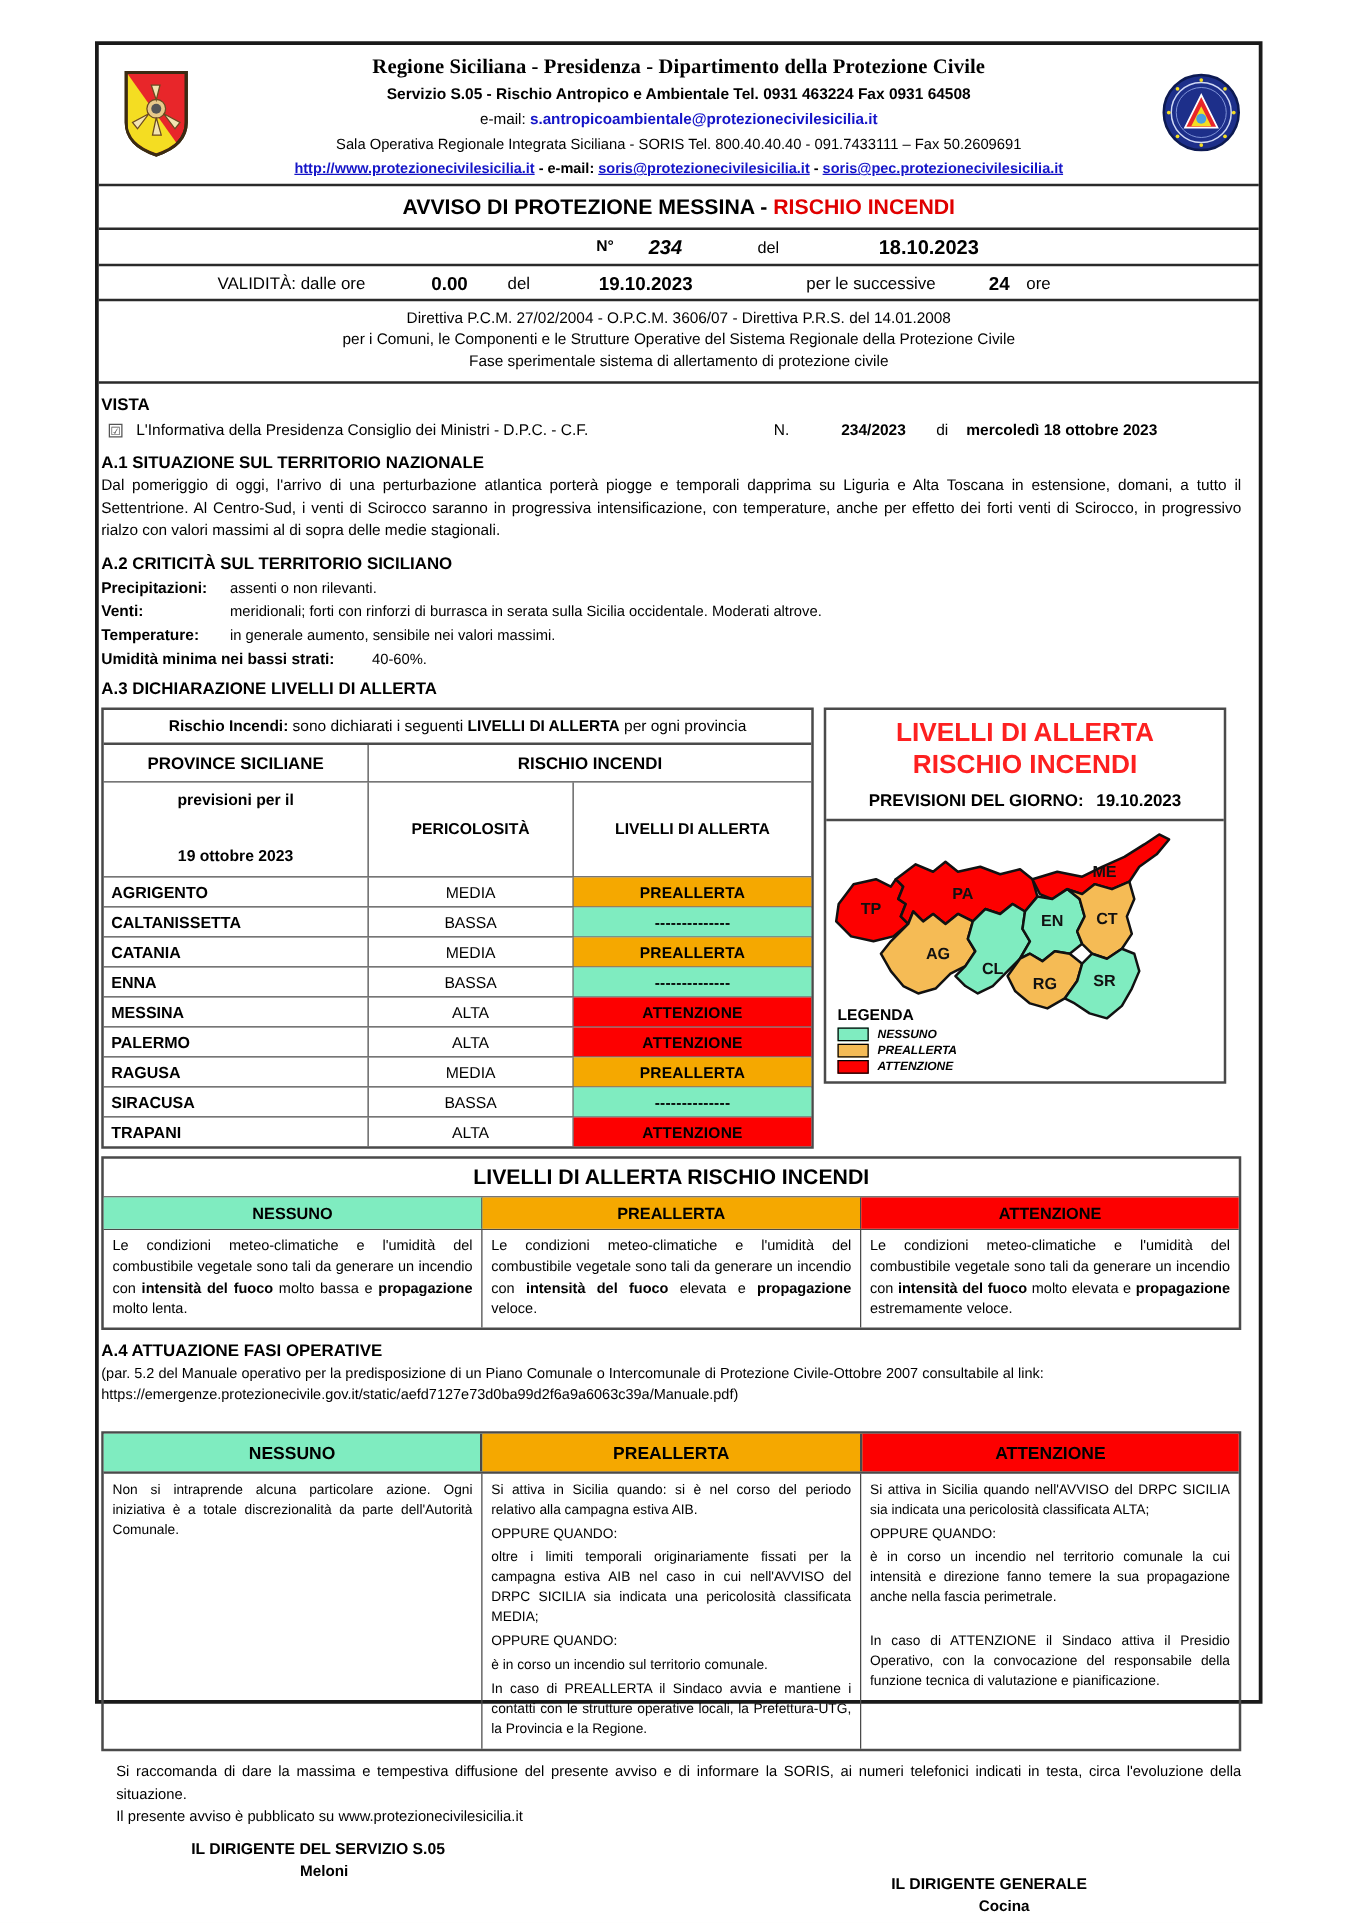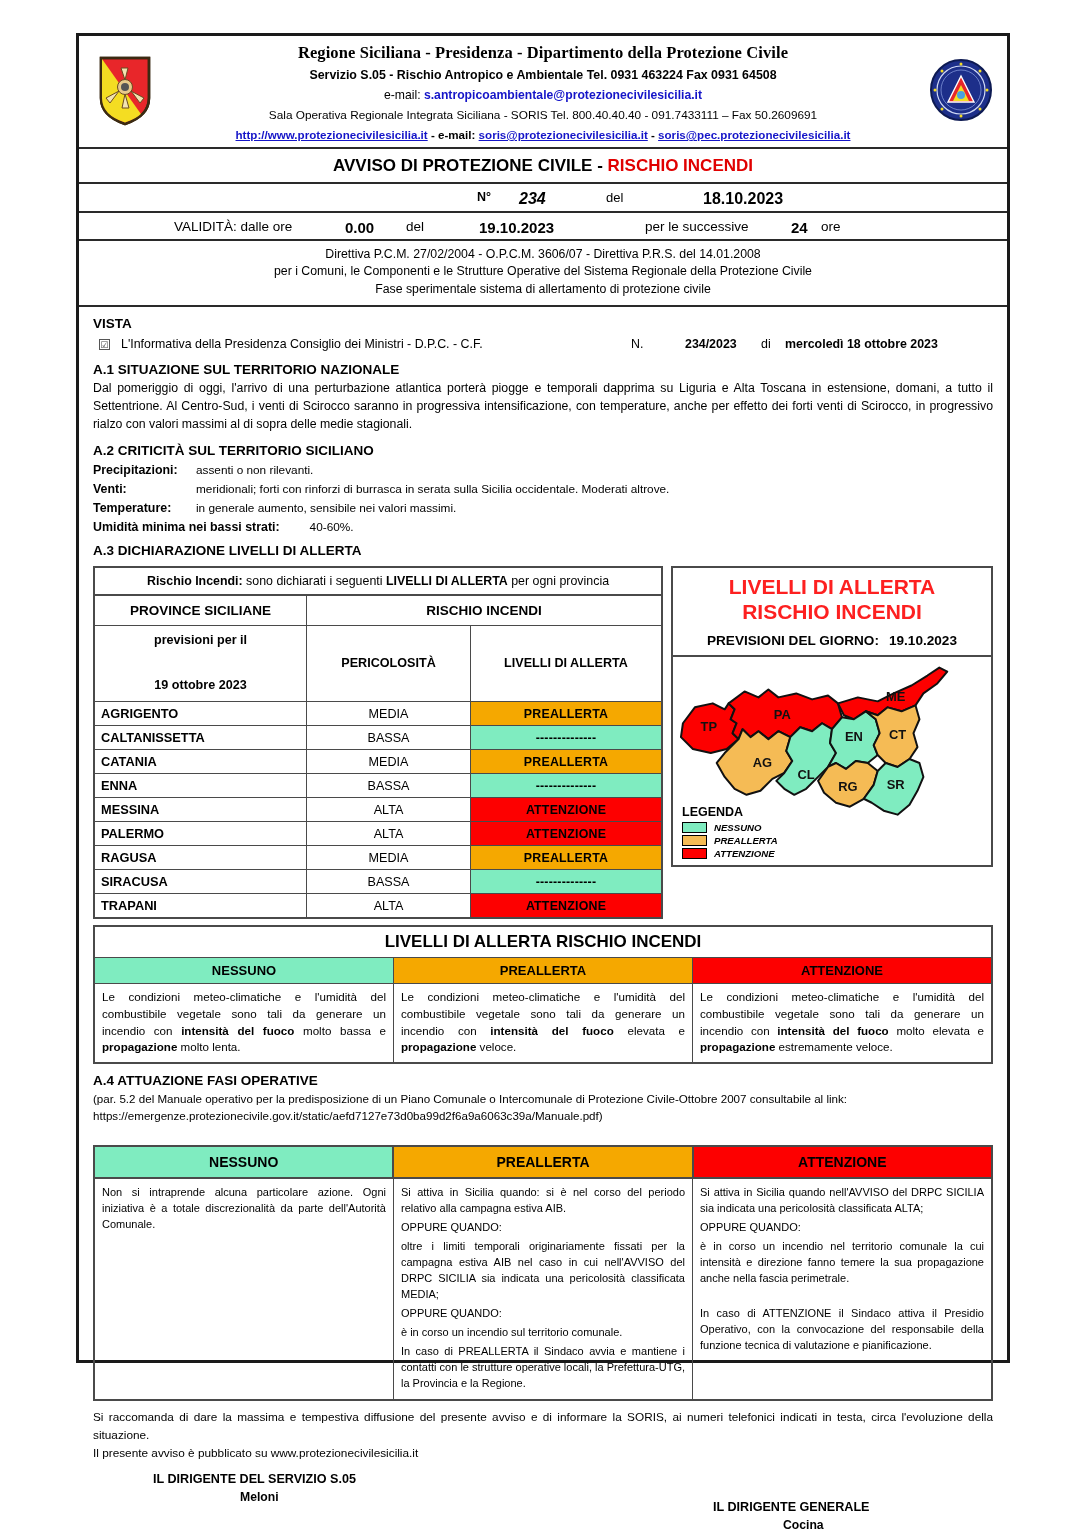"AVVISO DI PROTEZIONE CIVILE -" span { text: CIVILE -> MESSINA }
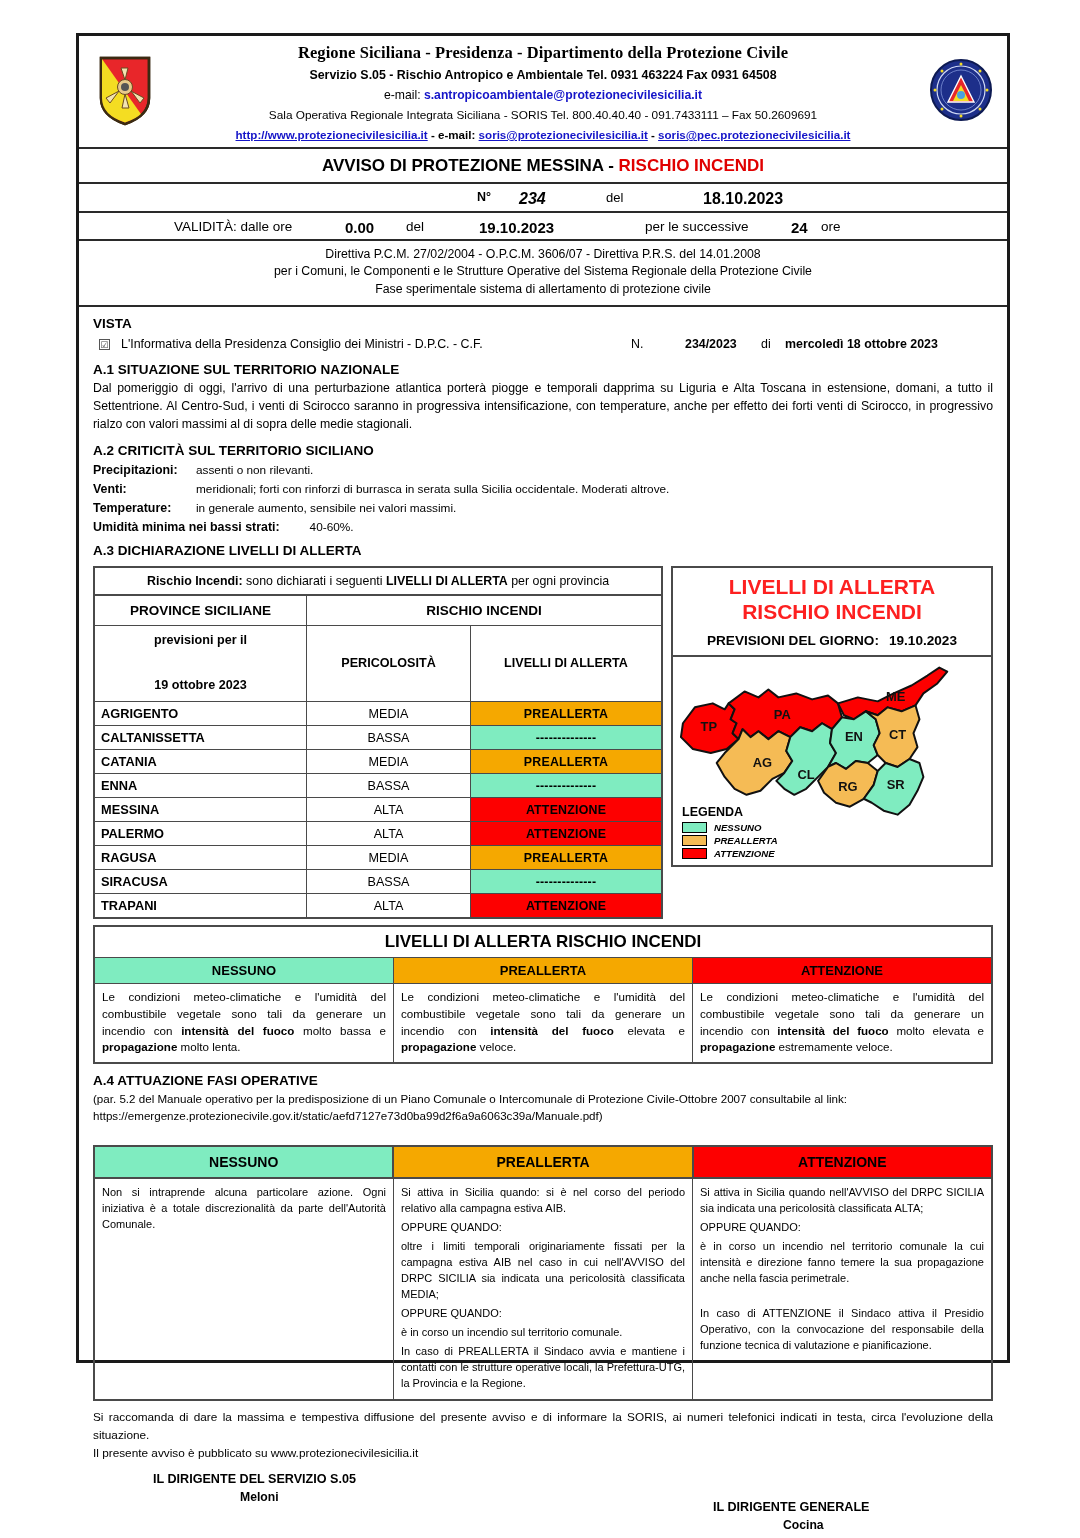"VISTA" .body { padding: 9px 14px 0 14px -> 9px 14px 0 2px }
